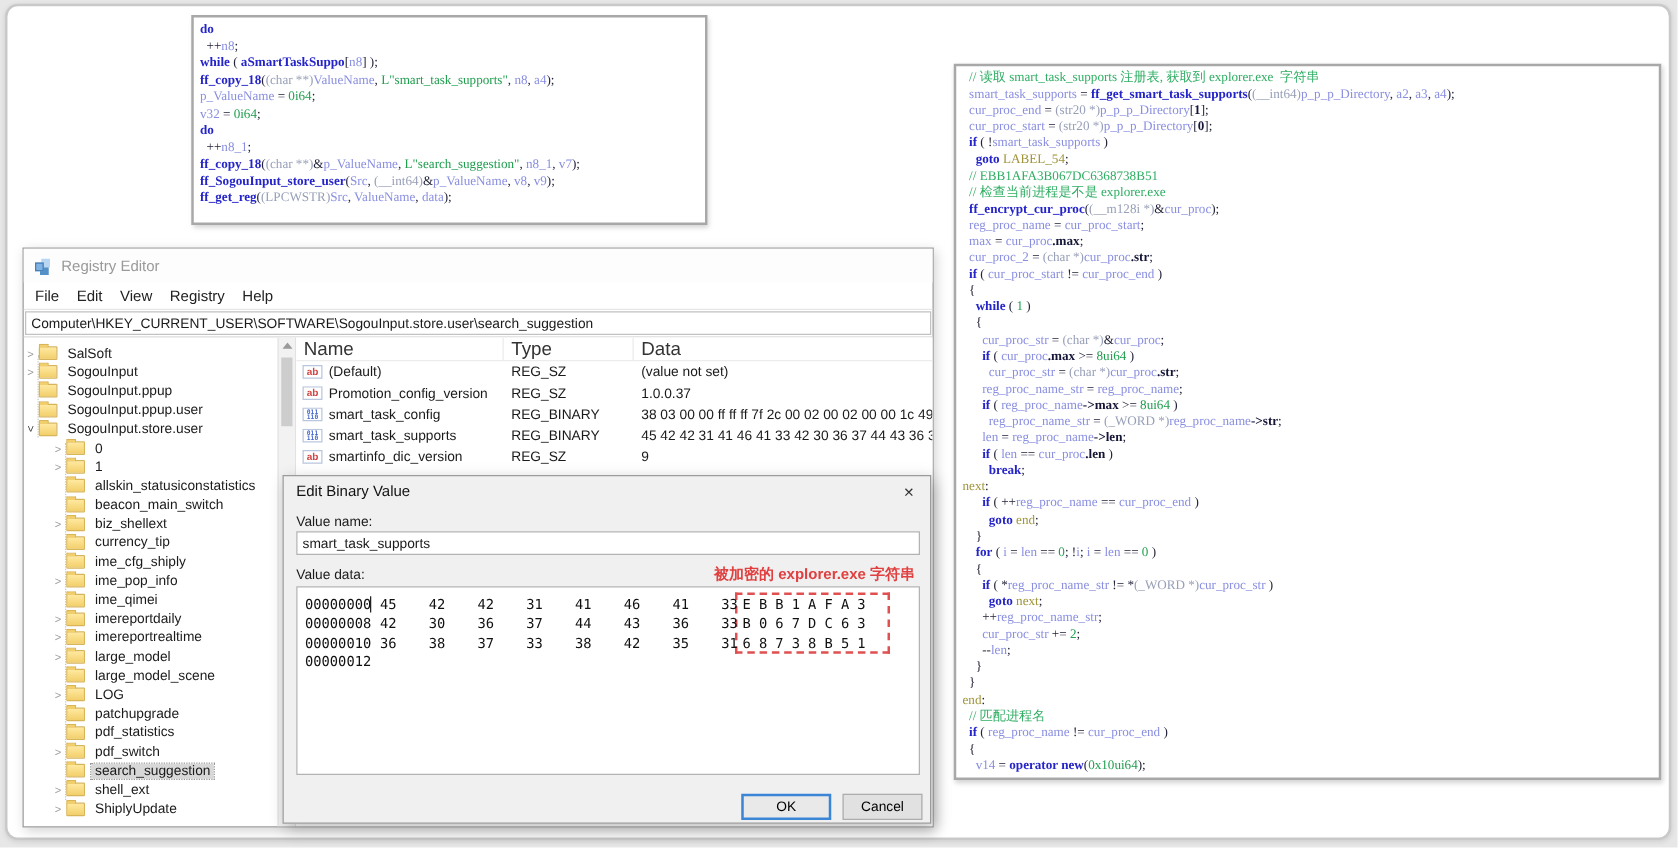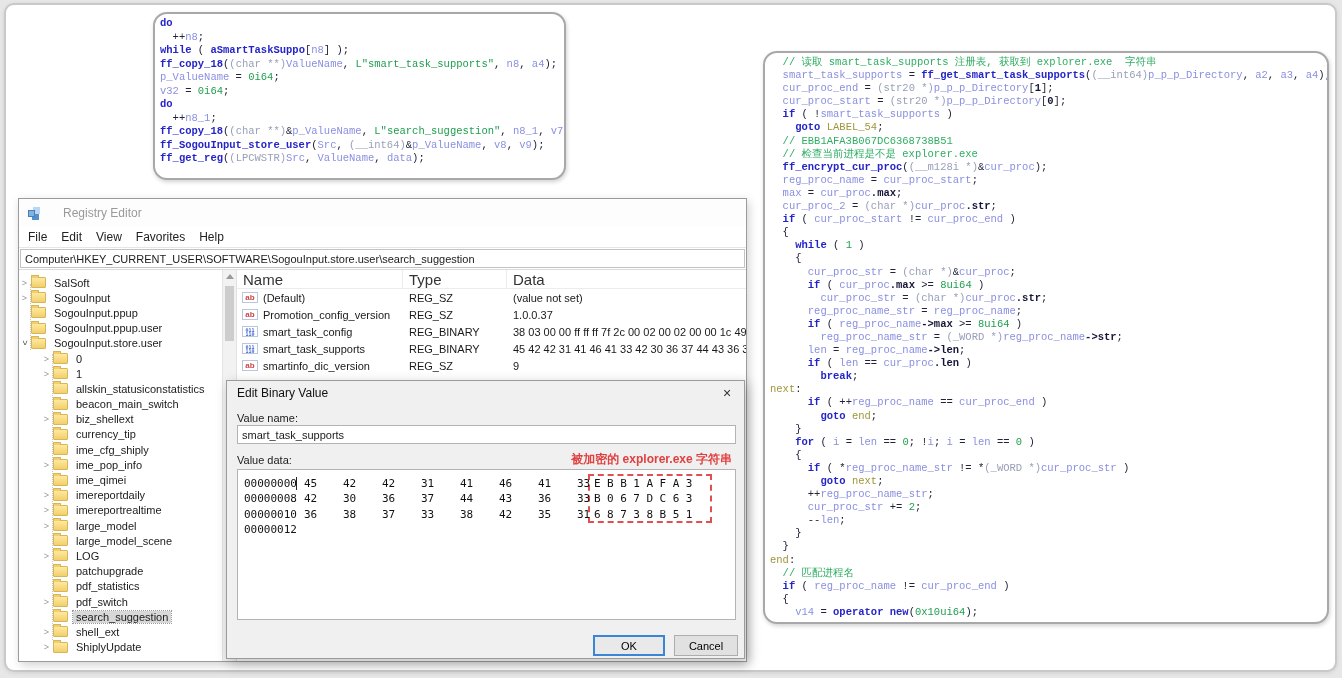"do" .codepanel { border-radius: 14px -> 0; font-family: Liberation Mono, monospace -> Liberation Serif, serif }
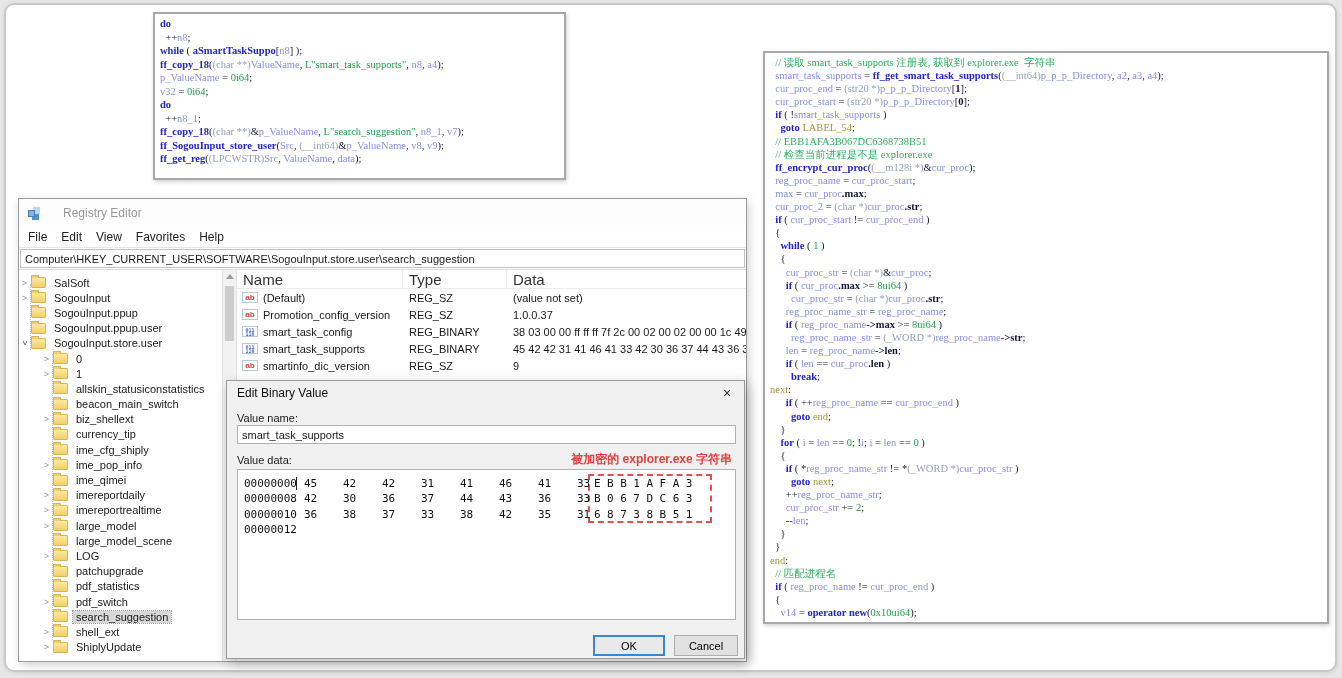"Registry Editor" .re-title { gap: 21px -> 7px }
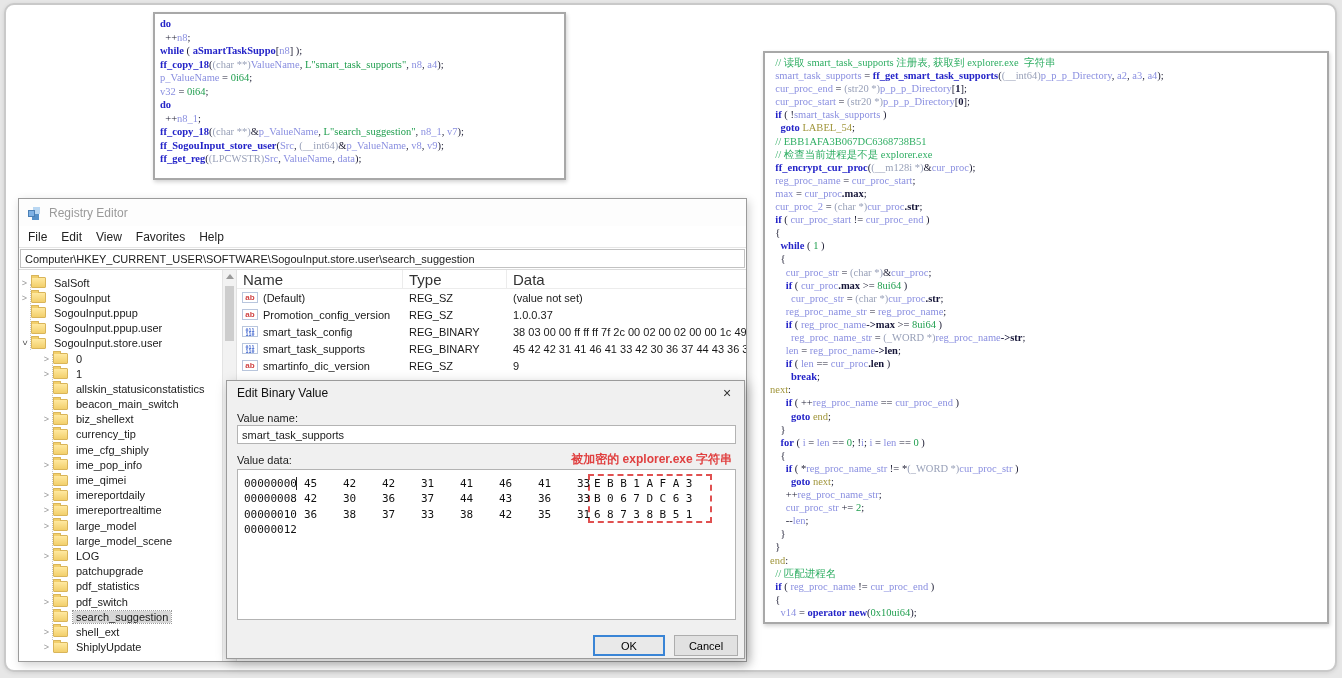"Favorites" span { text: Favorites -> Registry }
